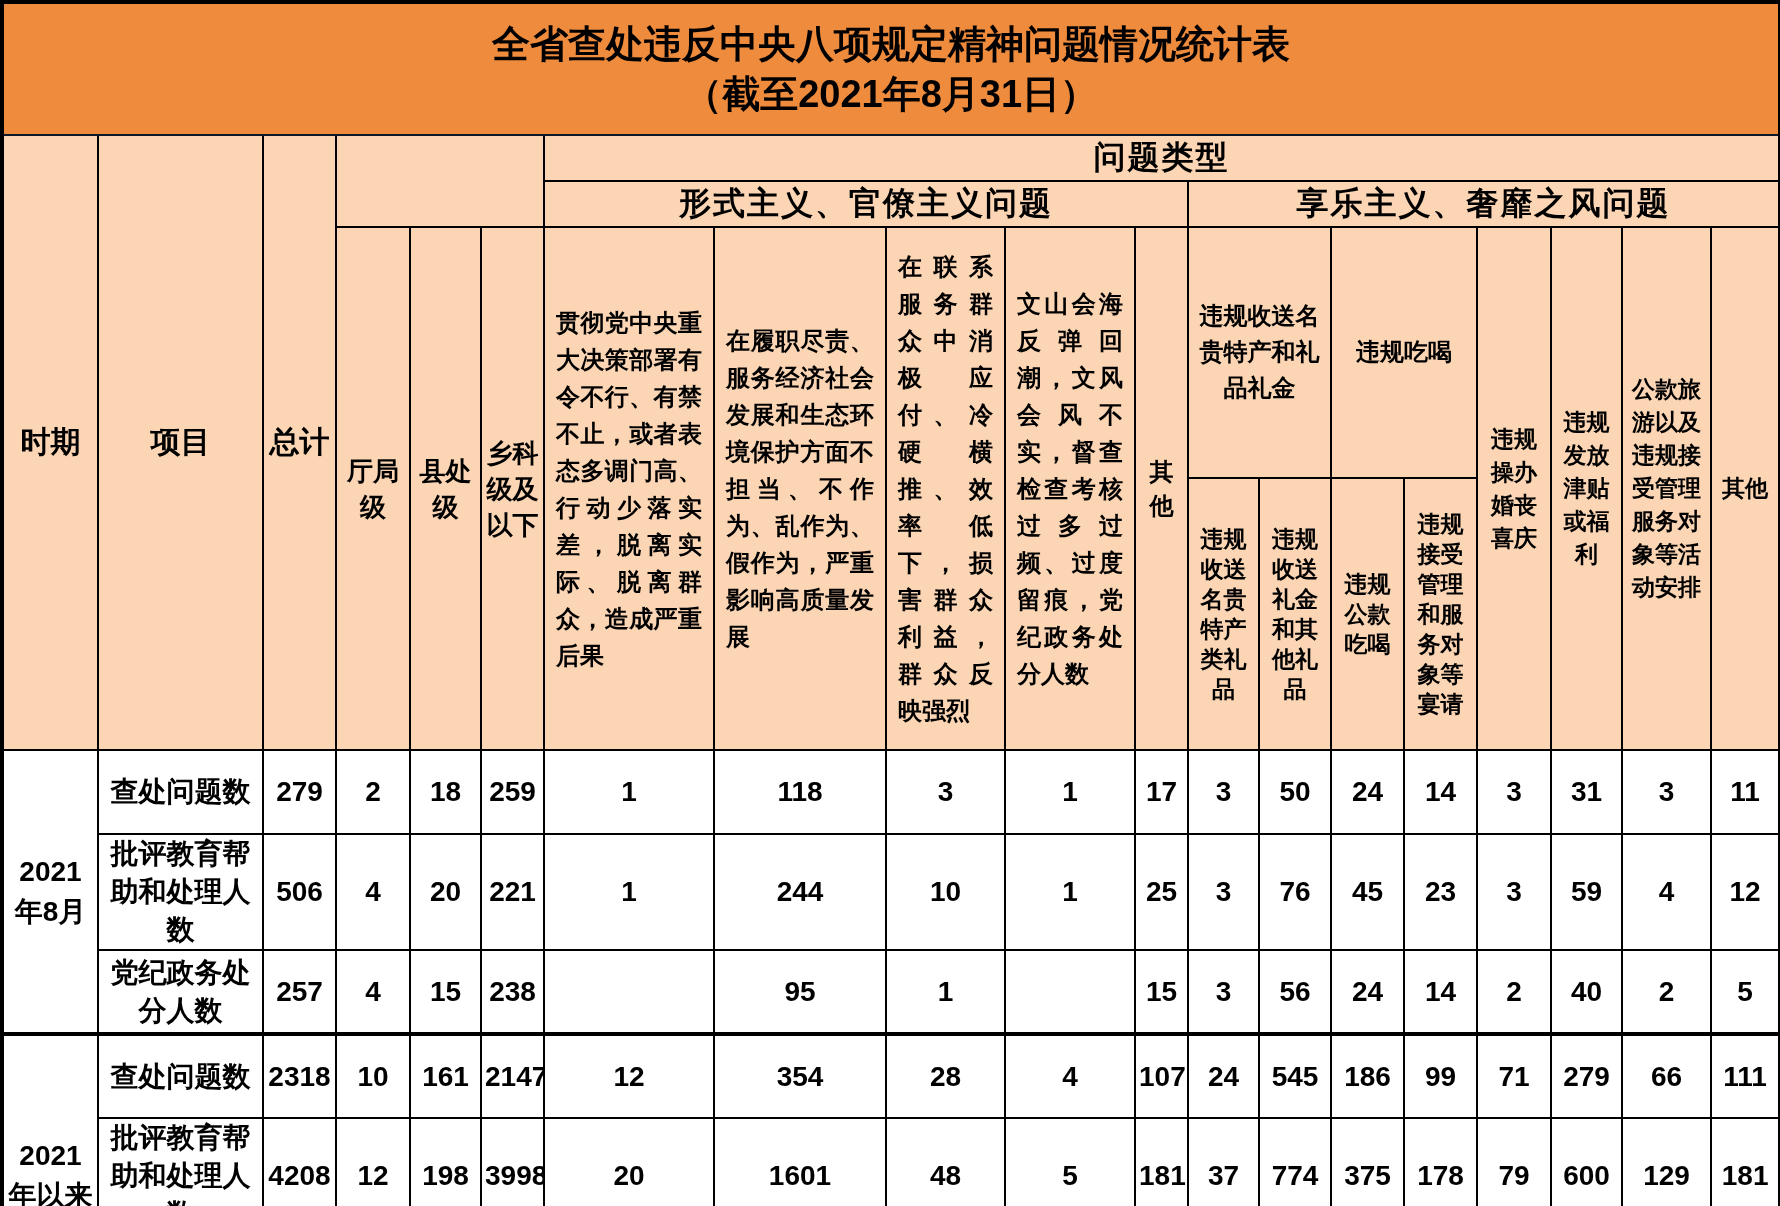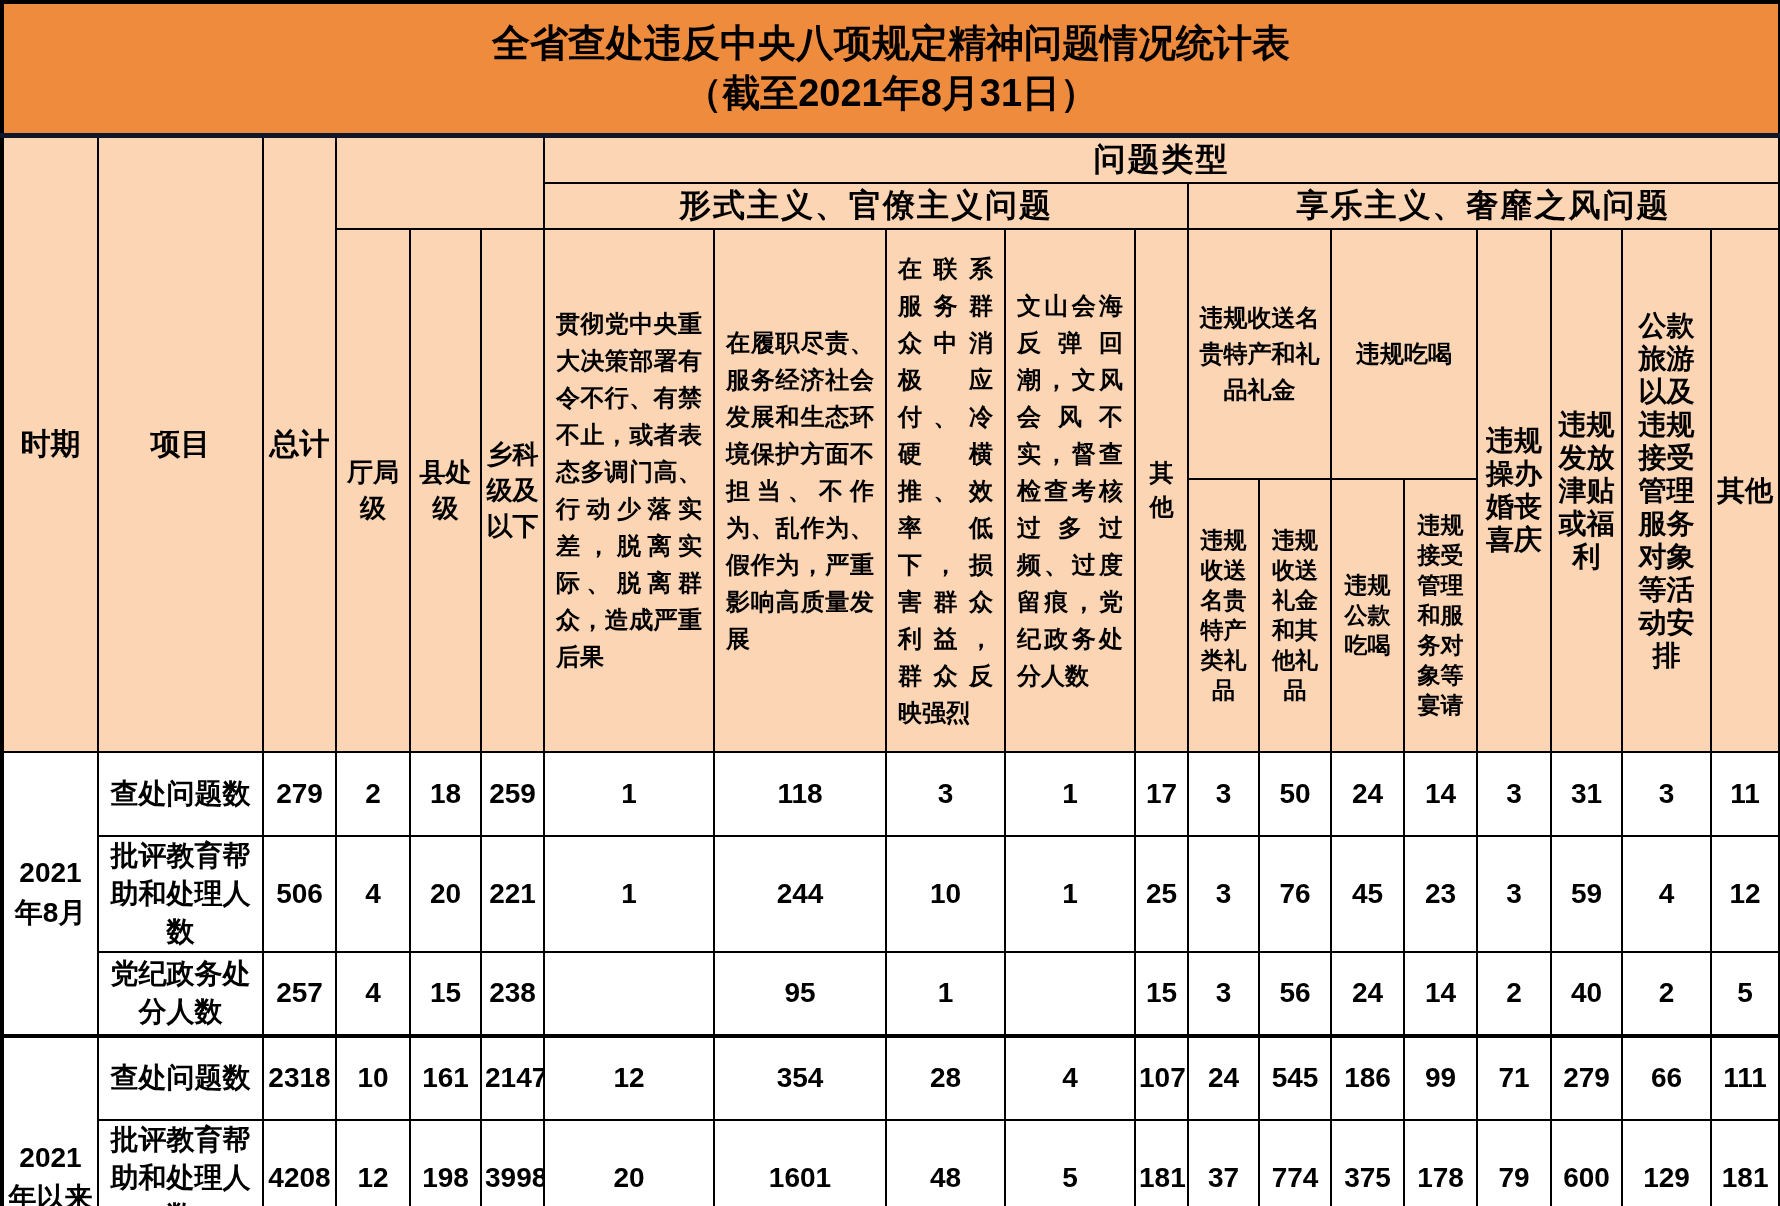"全省查处违反中央八项规定精神问题情况统计表" tr.title-row td { border-bottom: 5px solid #0f172a -> 2px solid #0f172a }
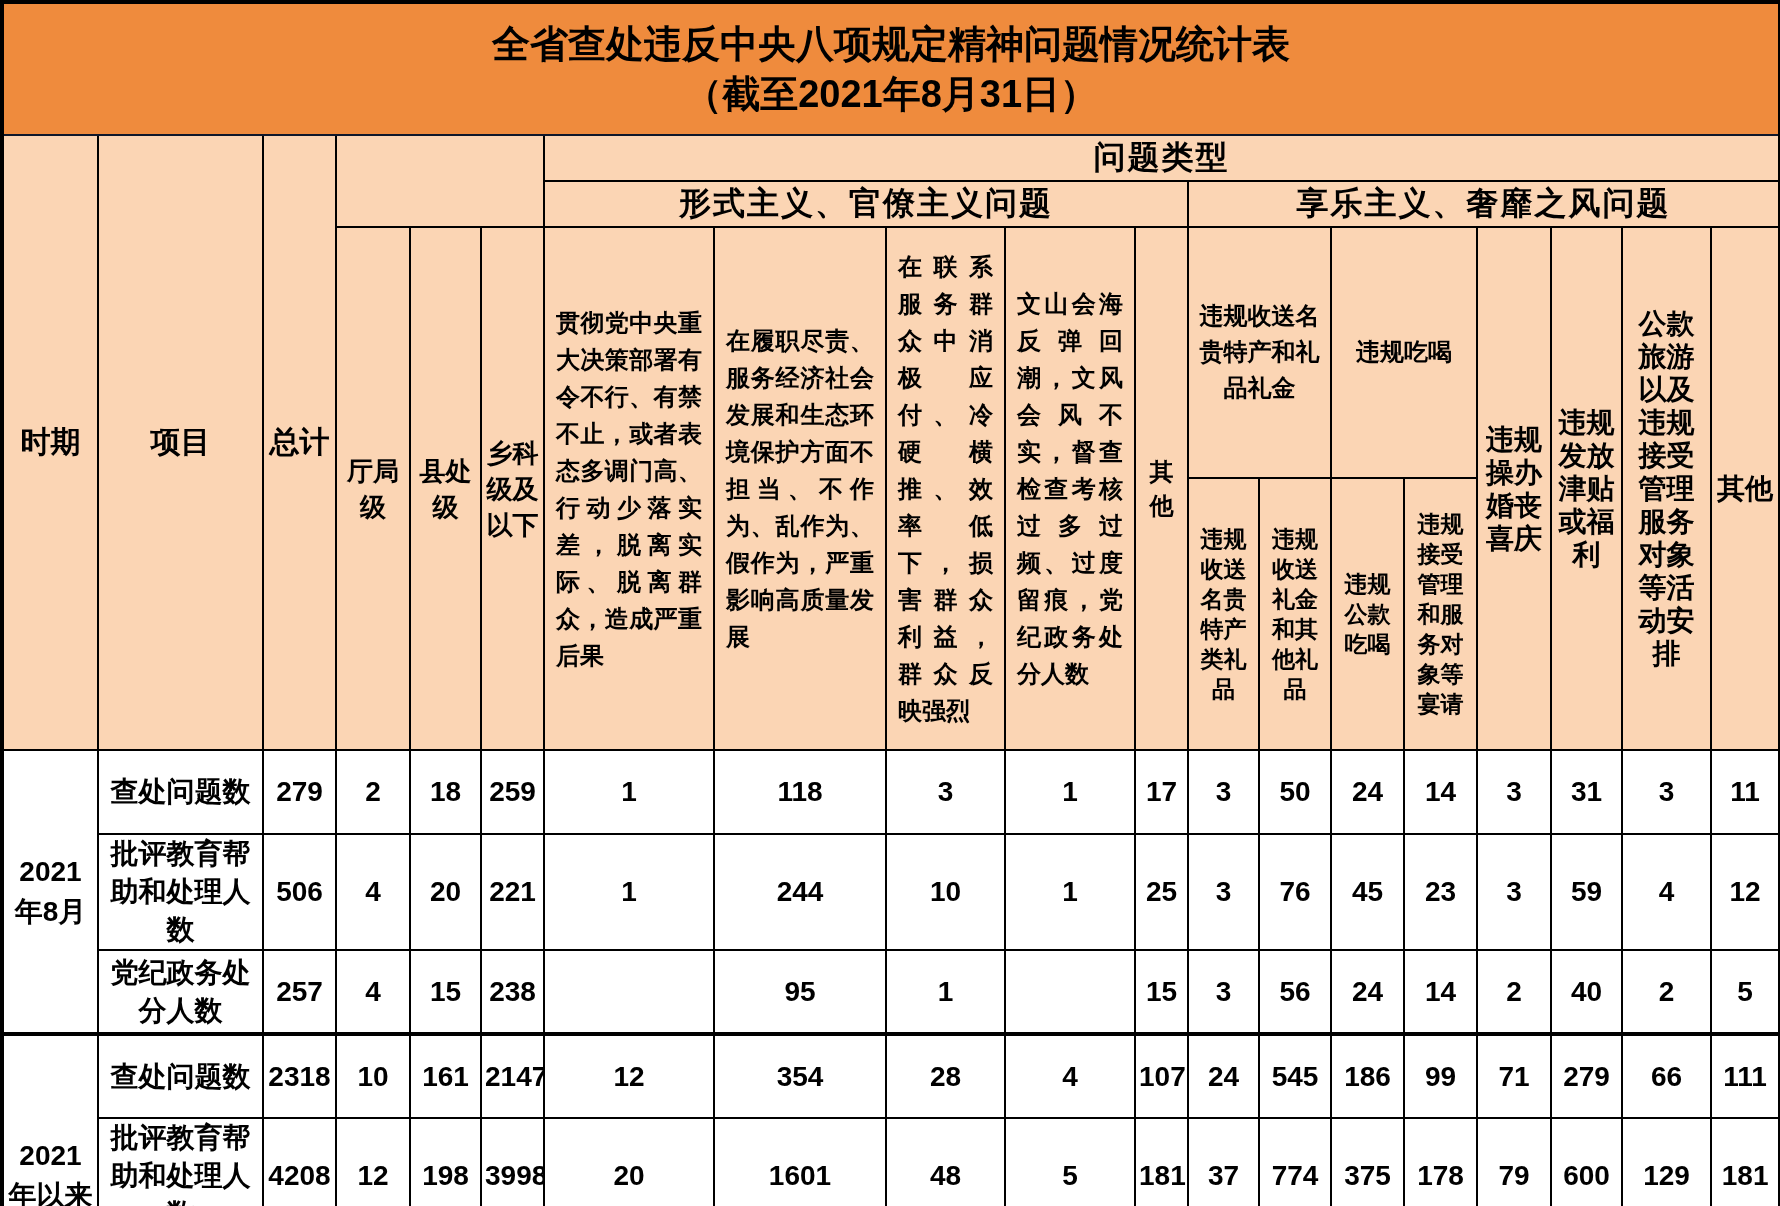"公款旅游以及违规接受管理服务对象等活动安排" .single { font-size: 28px -> 23px }
